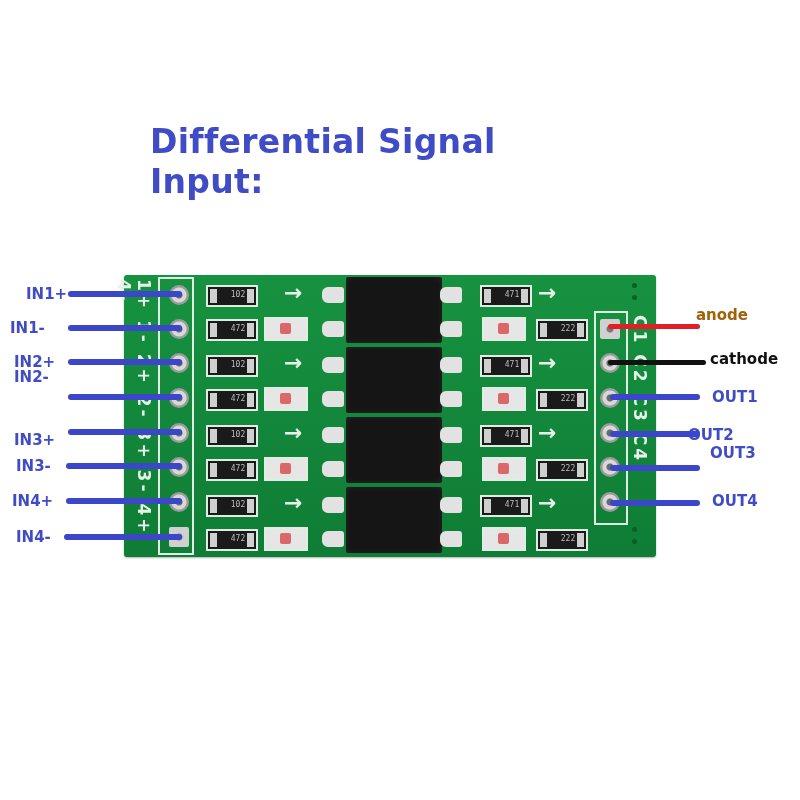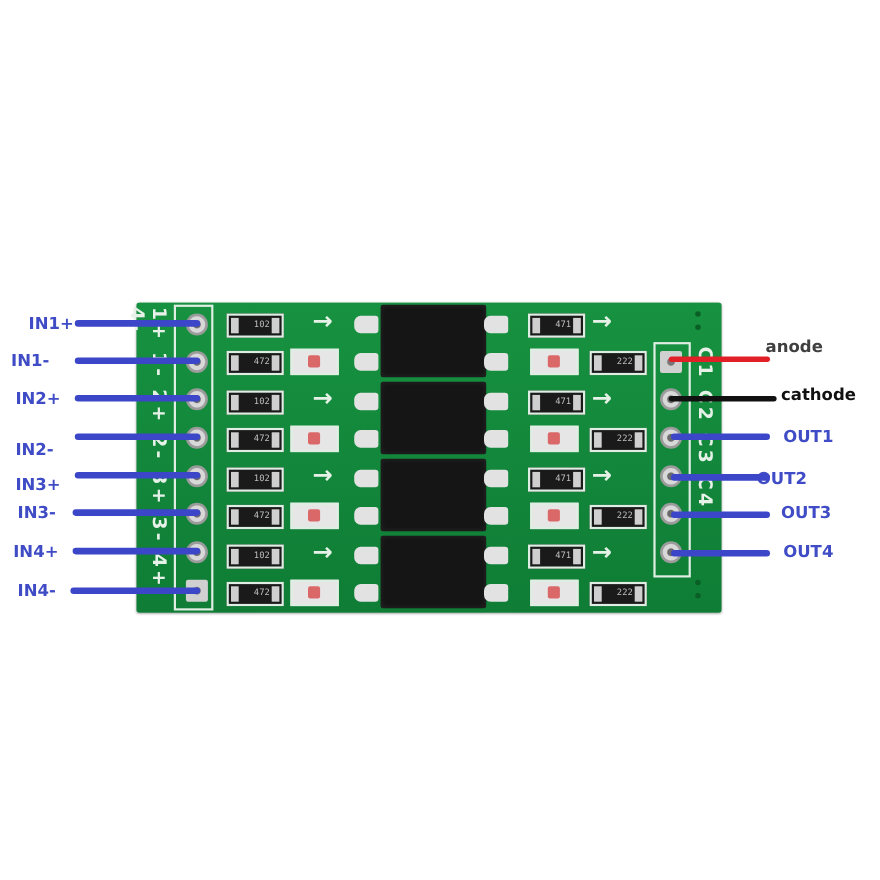"Differential Signal" div { html: none -> <div>Differential Signal</div> }
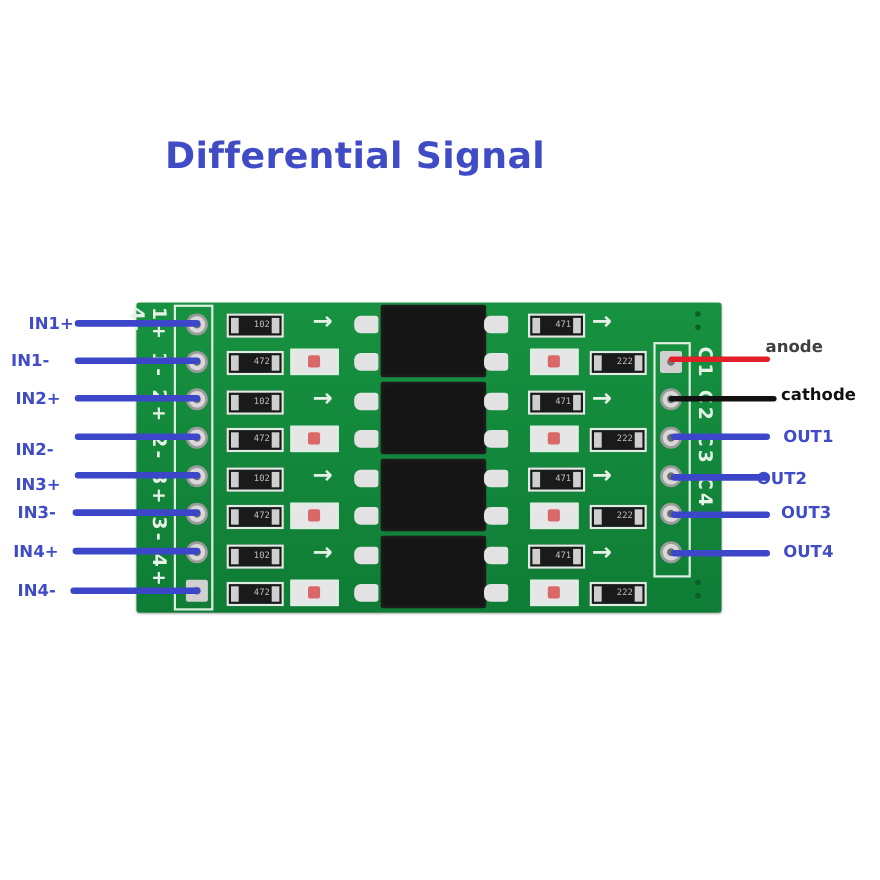"Input:" div { html: none -> <div>Input:</div> }
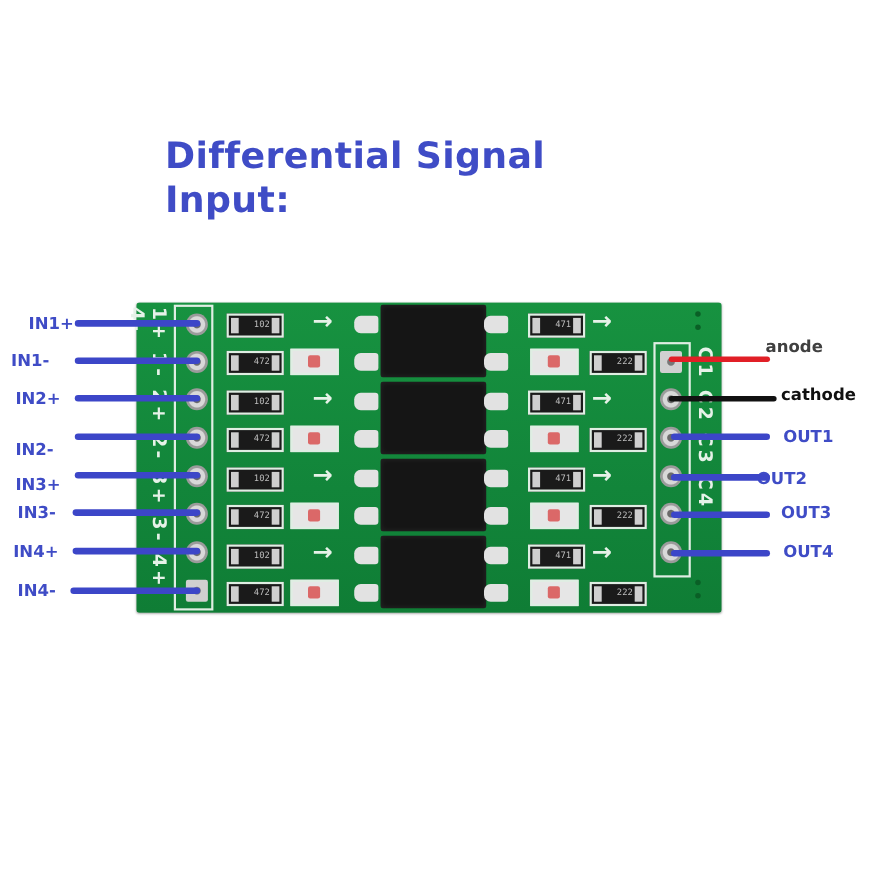"anode" .anode { color: #404040 -> #a16207 }
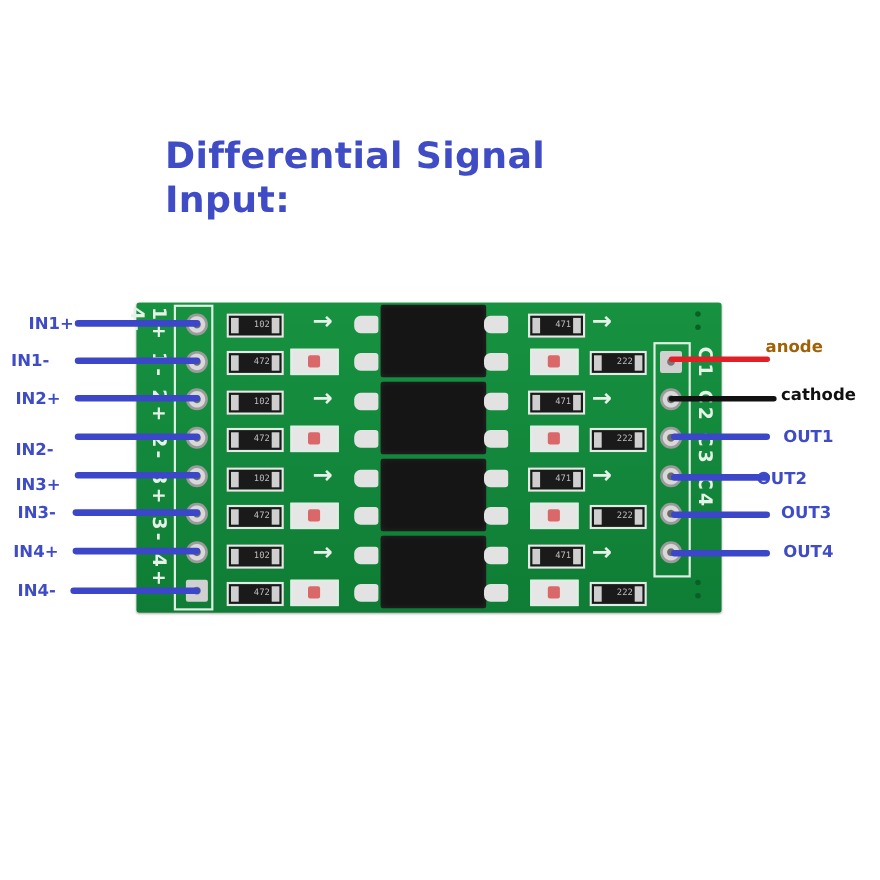"IN2-" div.label-in { top: 400px -> 368px }
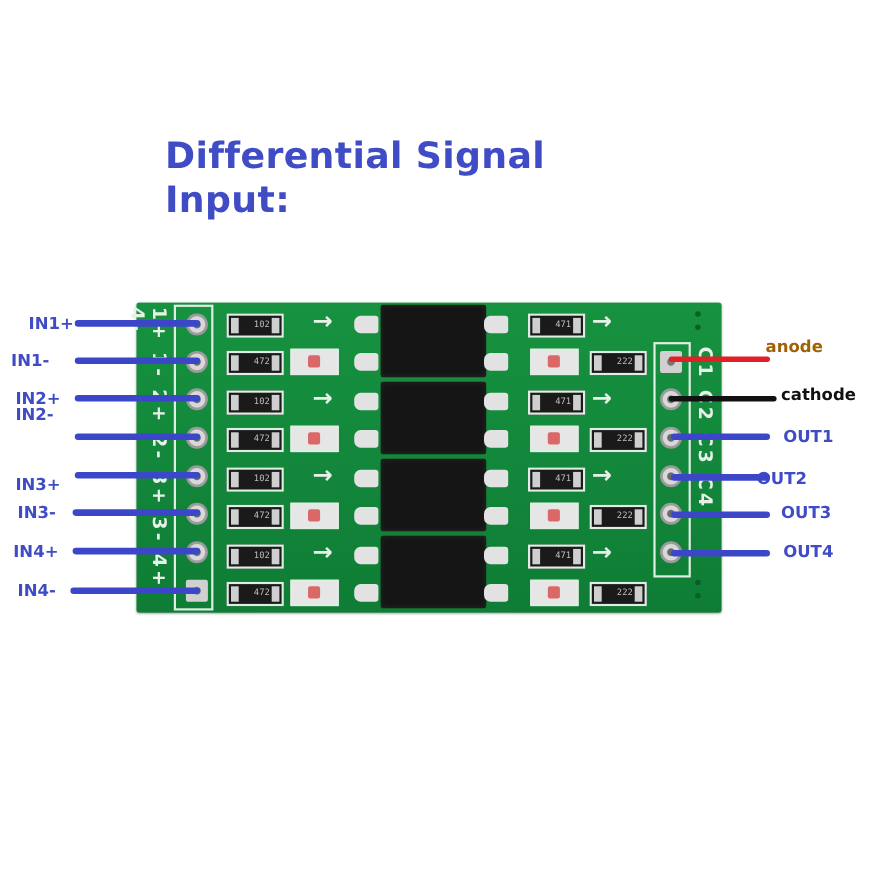"OUT3" div.label-out { top: 457px -> 444px }
